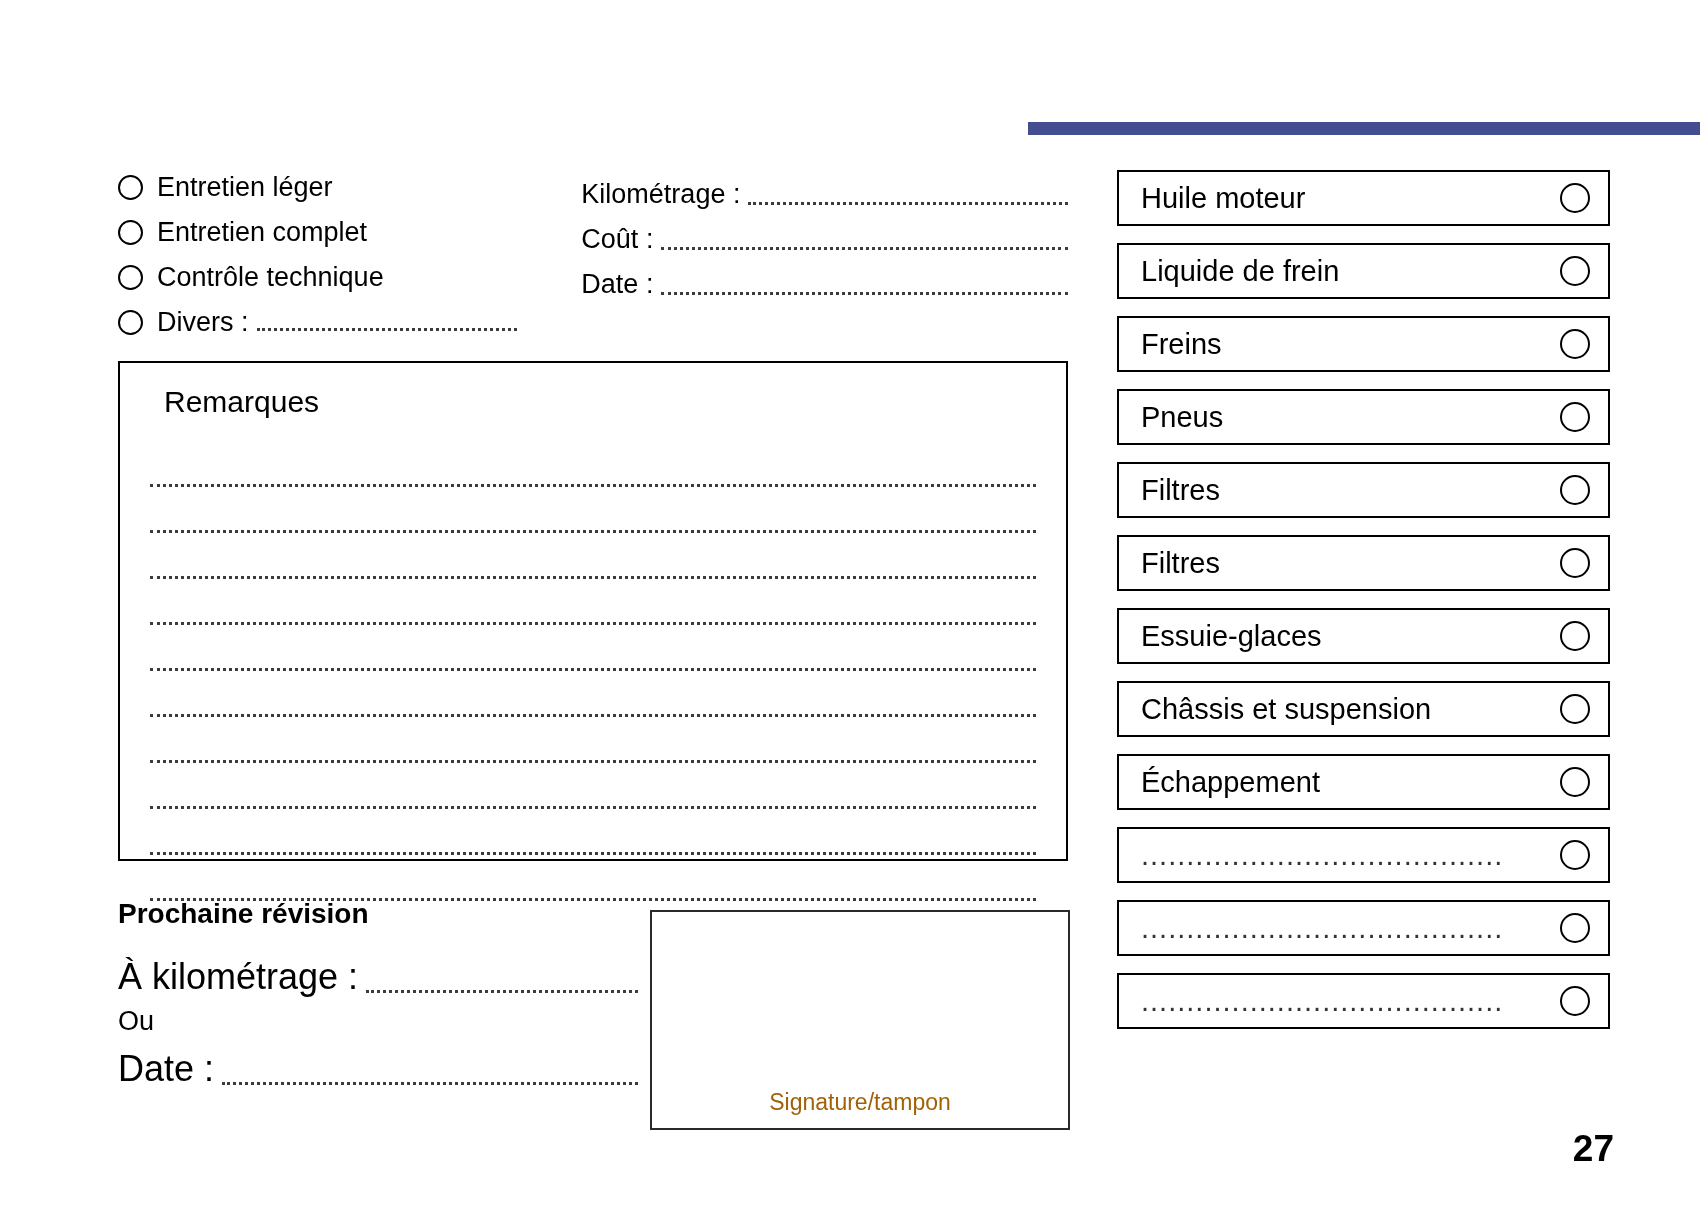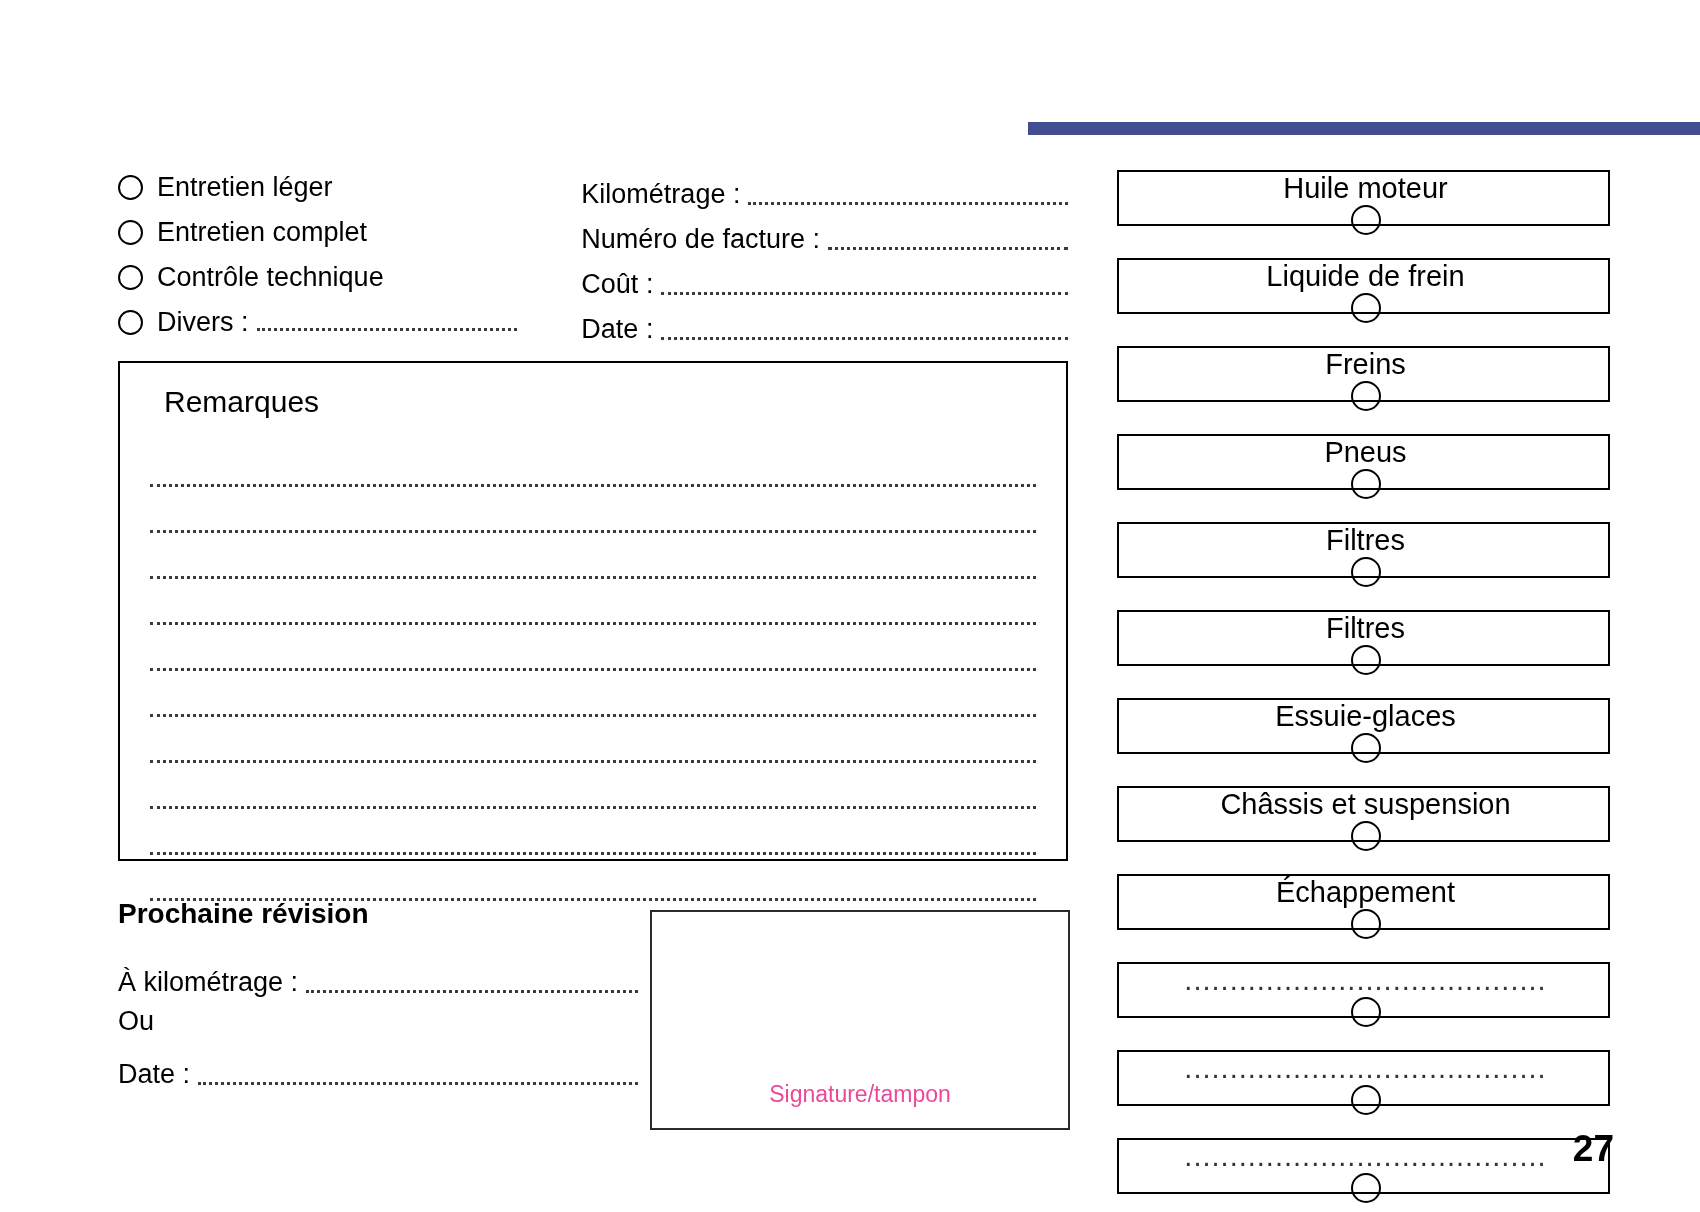"Huile moteur" .check-item { flex-direction: column -> none; margin-bottom: 32px -> 17px }
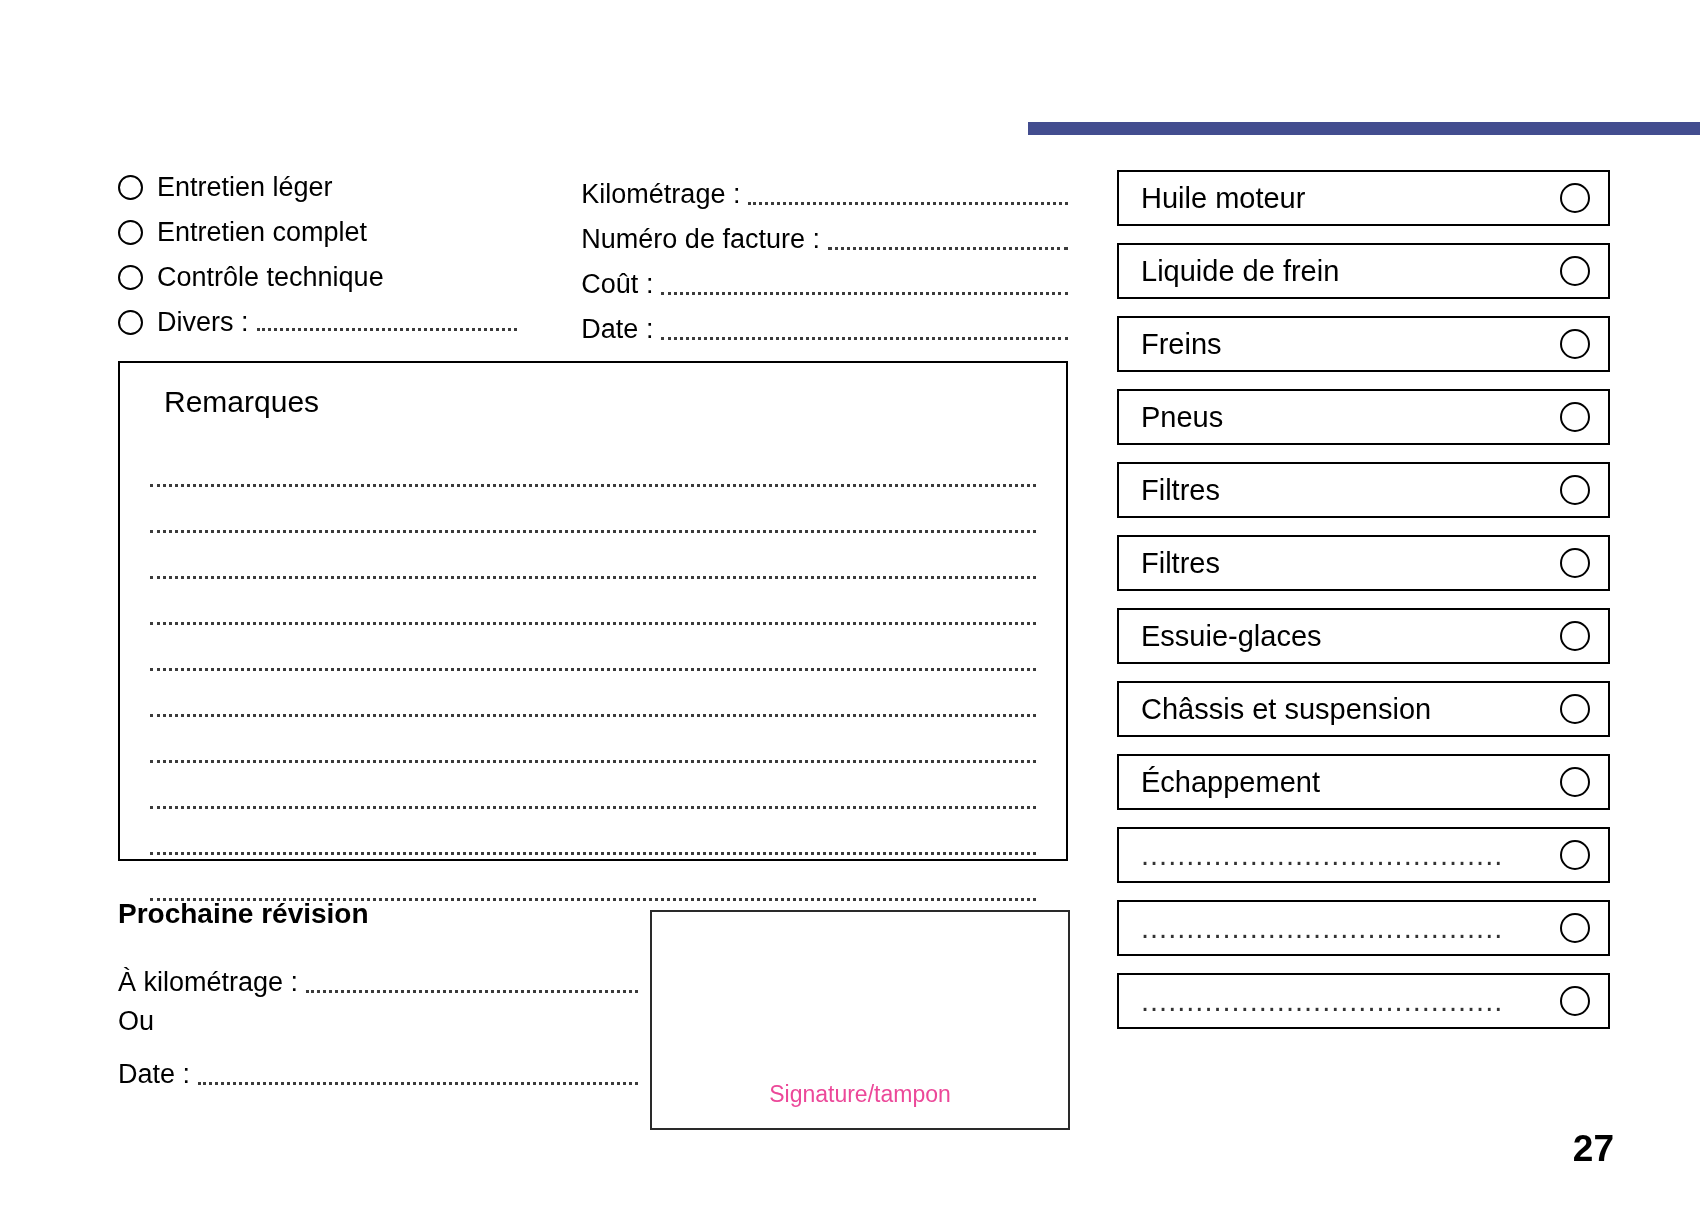"Numéro de facture :" div.field-row { html: <div> <span>Numéro de facture :</span> <span></span> </div> -> none }
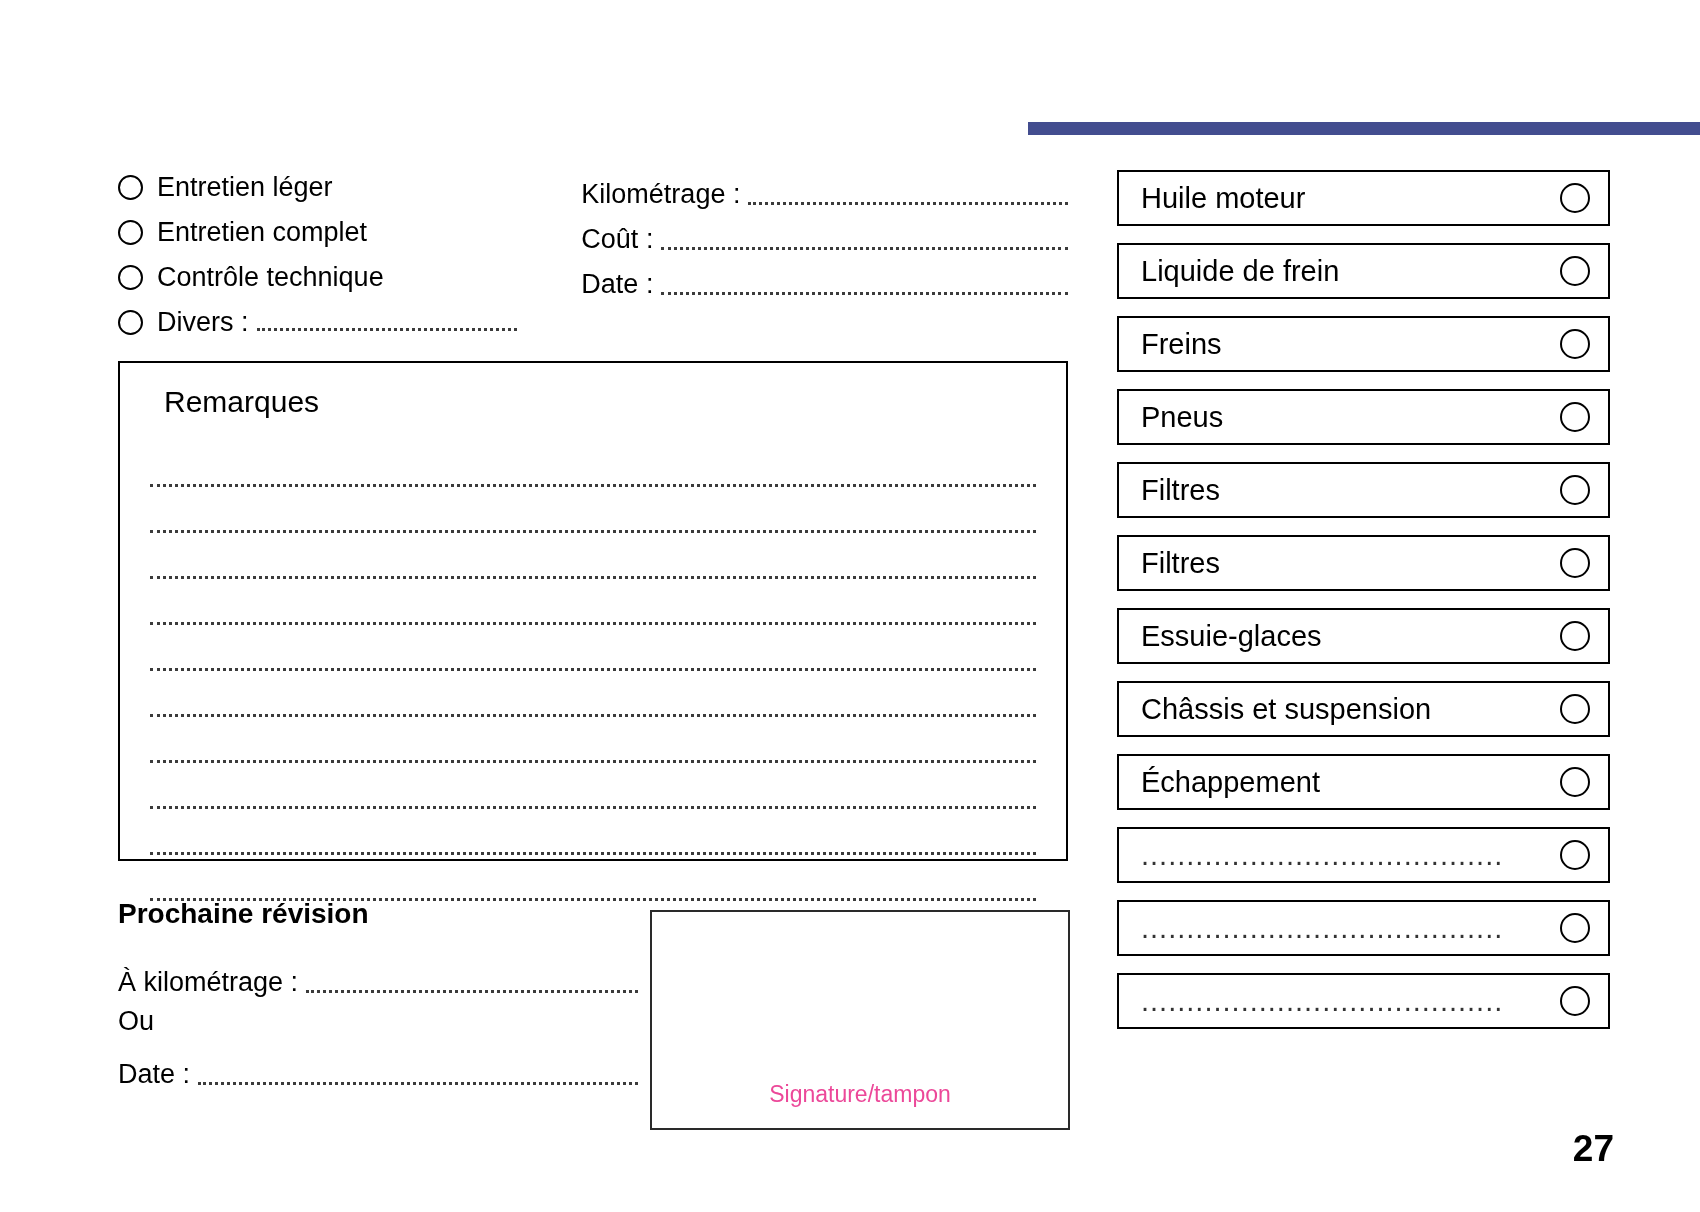"À kilométrage :" .ns-row { font-size: 27px -> 36px }
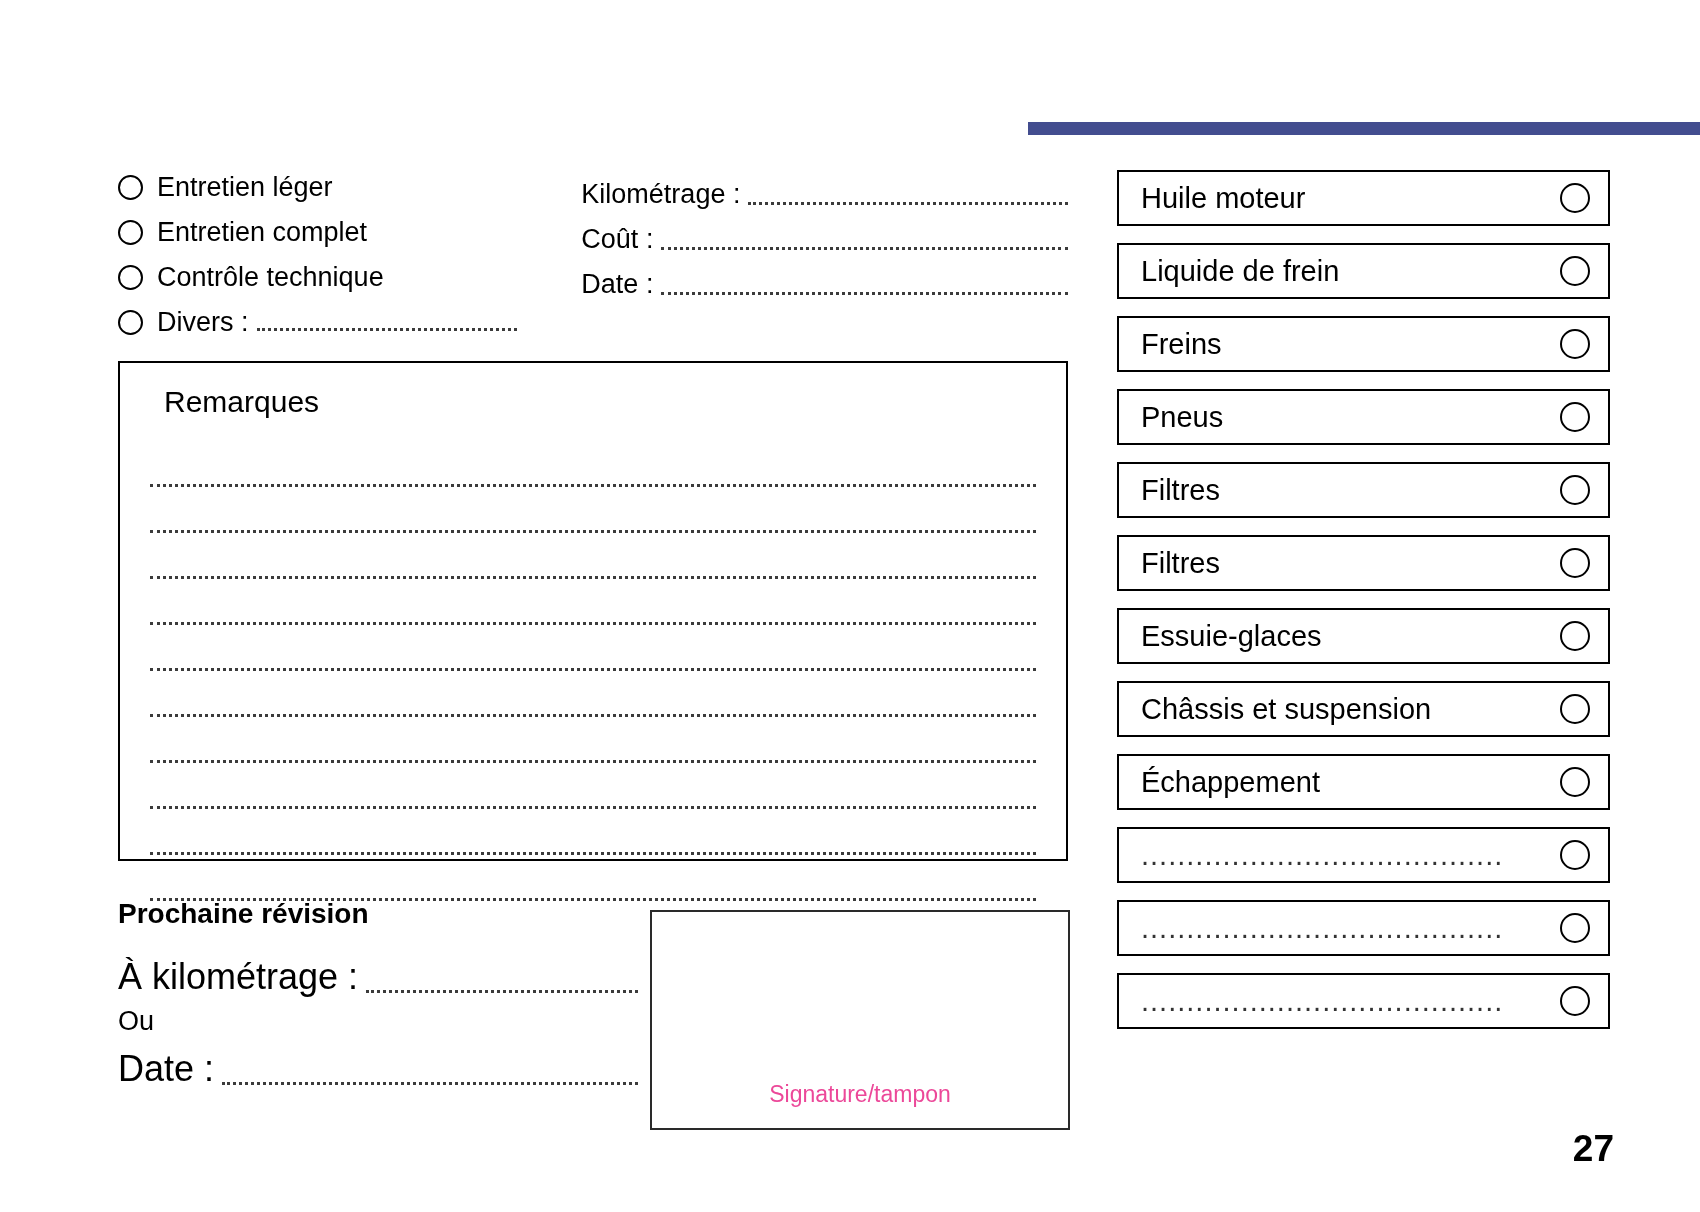"Signature/tampon" .signature-label { bottom: 20px -> 12px; color: #ec4899 -> #a16207 }
